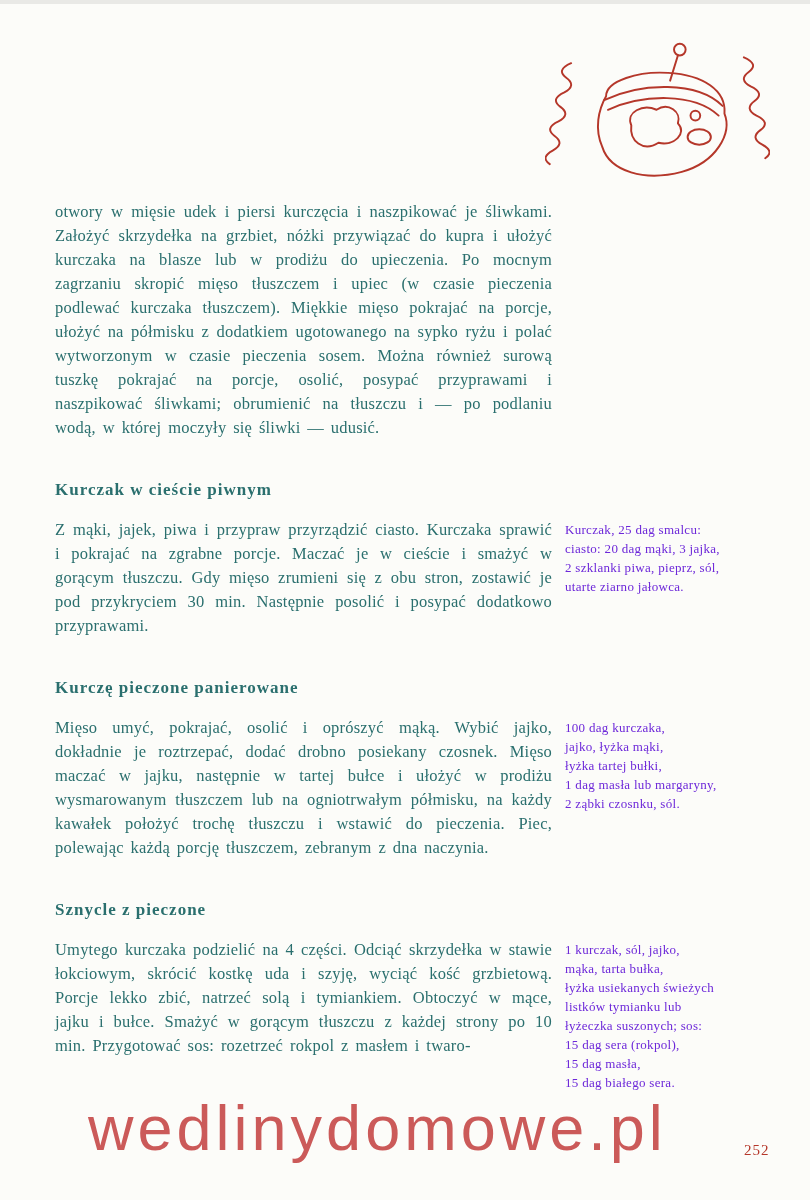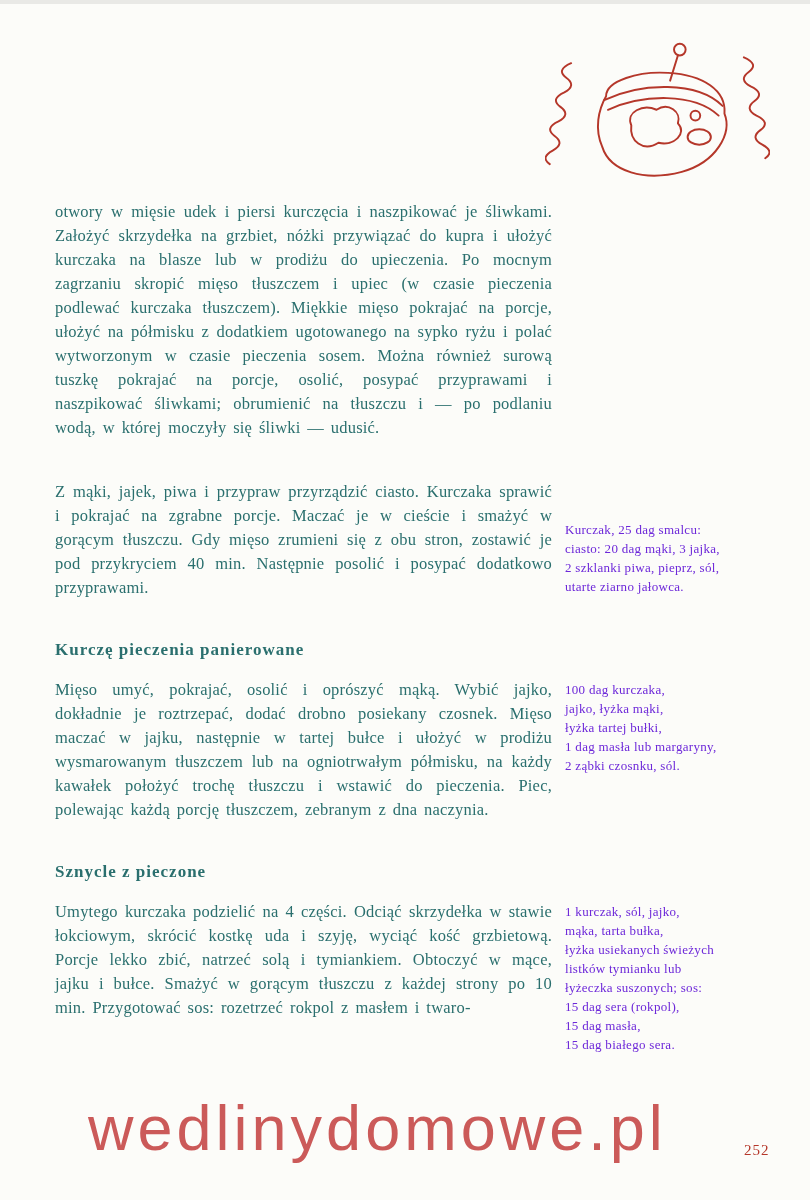"Kurczak w cieście piwnym" h2 { html: none -> <h2>Kurczak w cieście piwnym</h2> }
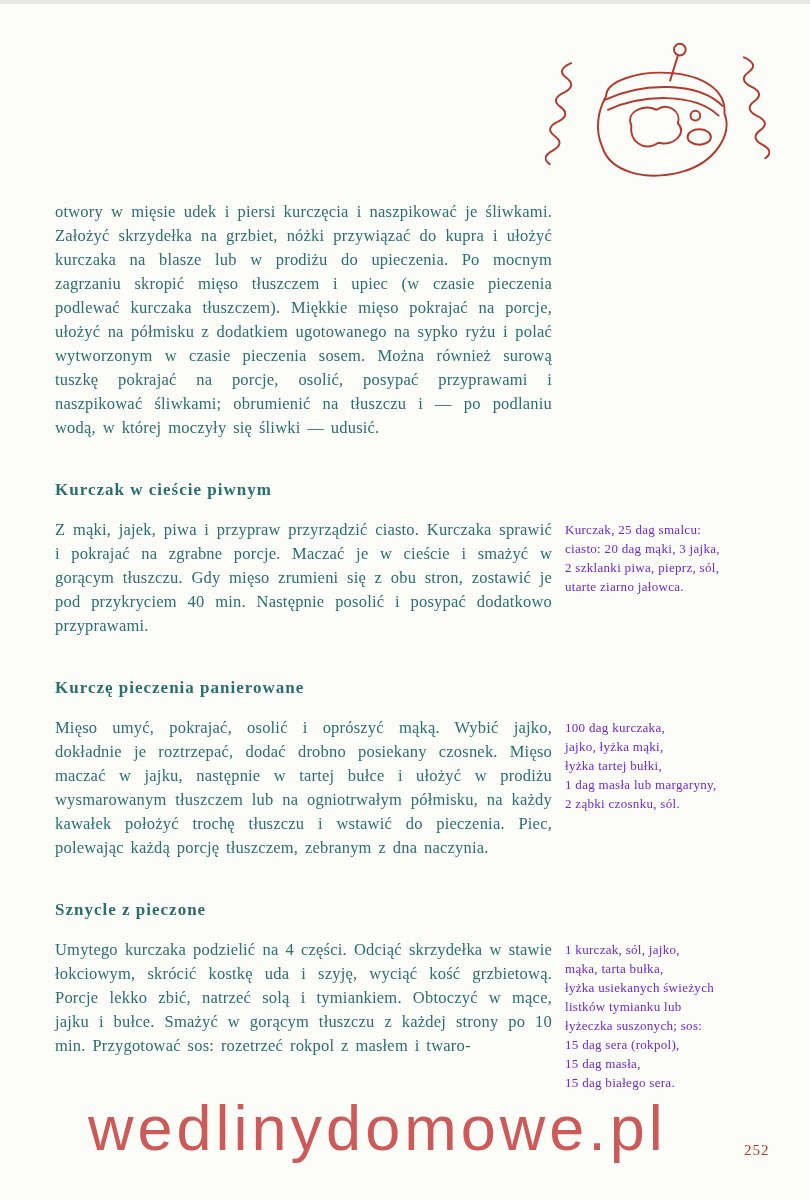"Z mąki, jajek, piwa i" p.body-text { text: 40 -> 30 }
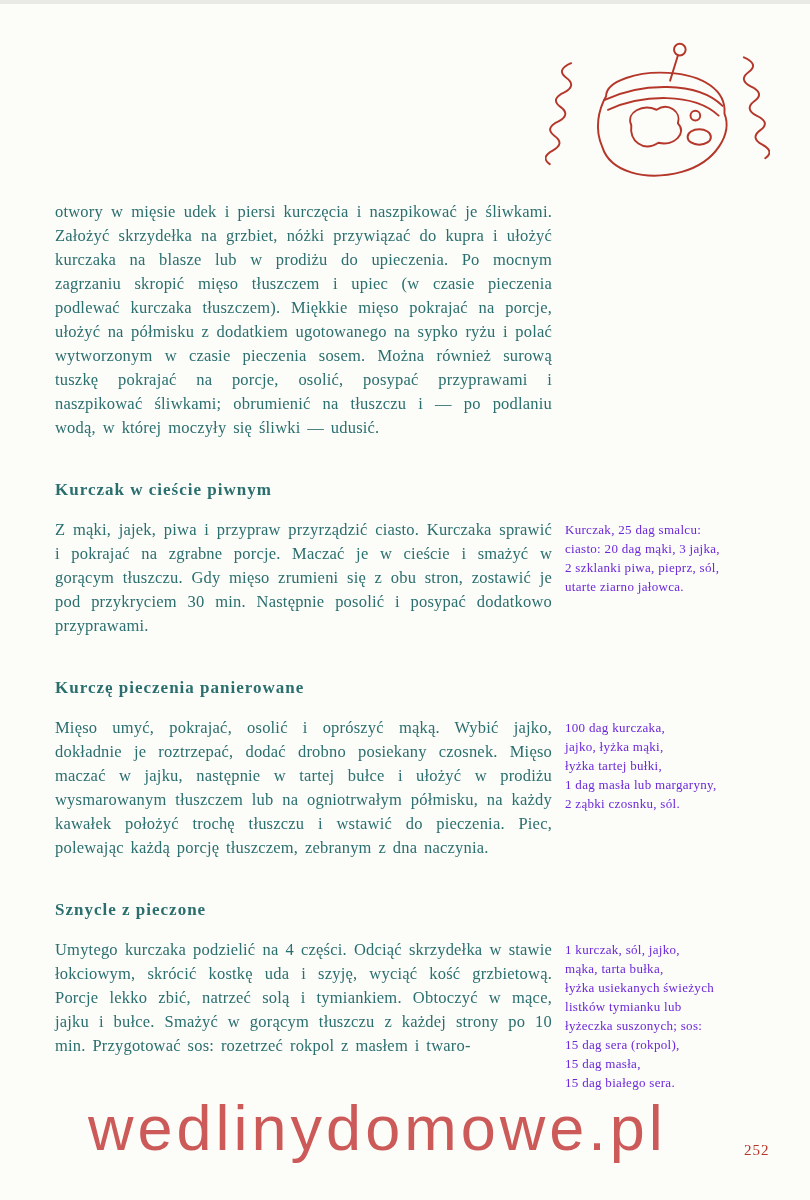"Kurczę pieczenia panierowane" h2 { text: pieczenia -> pieczone }
